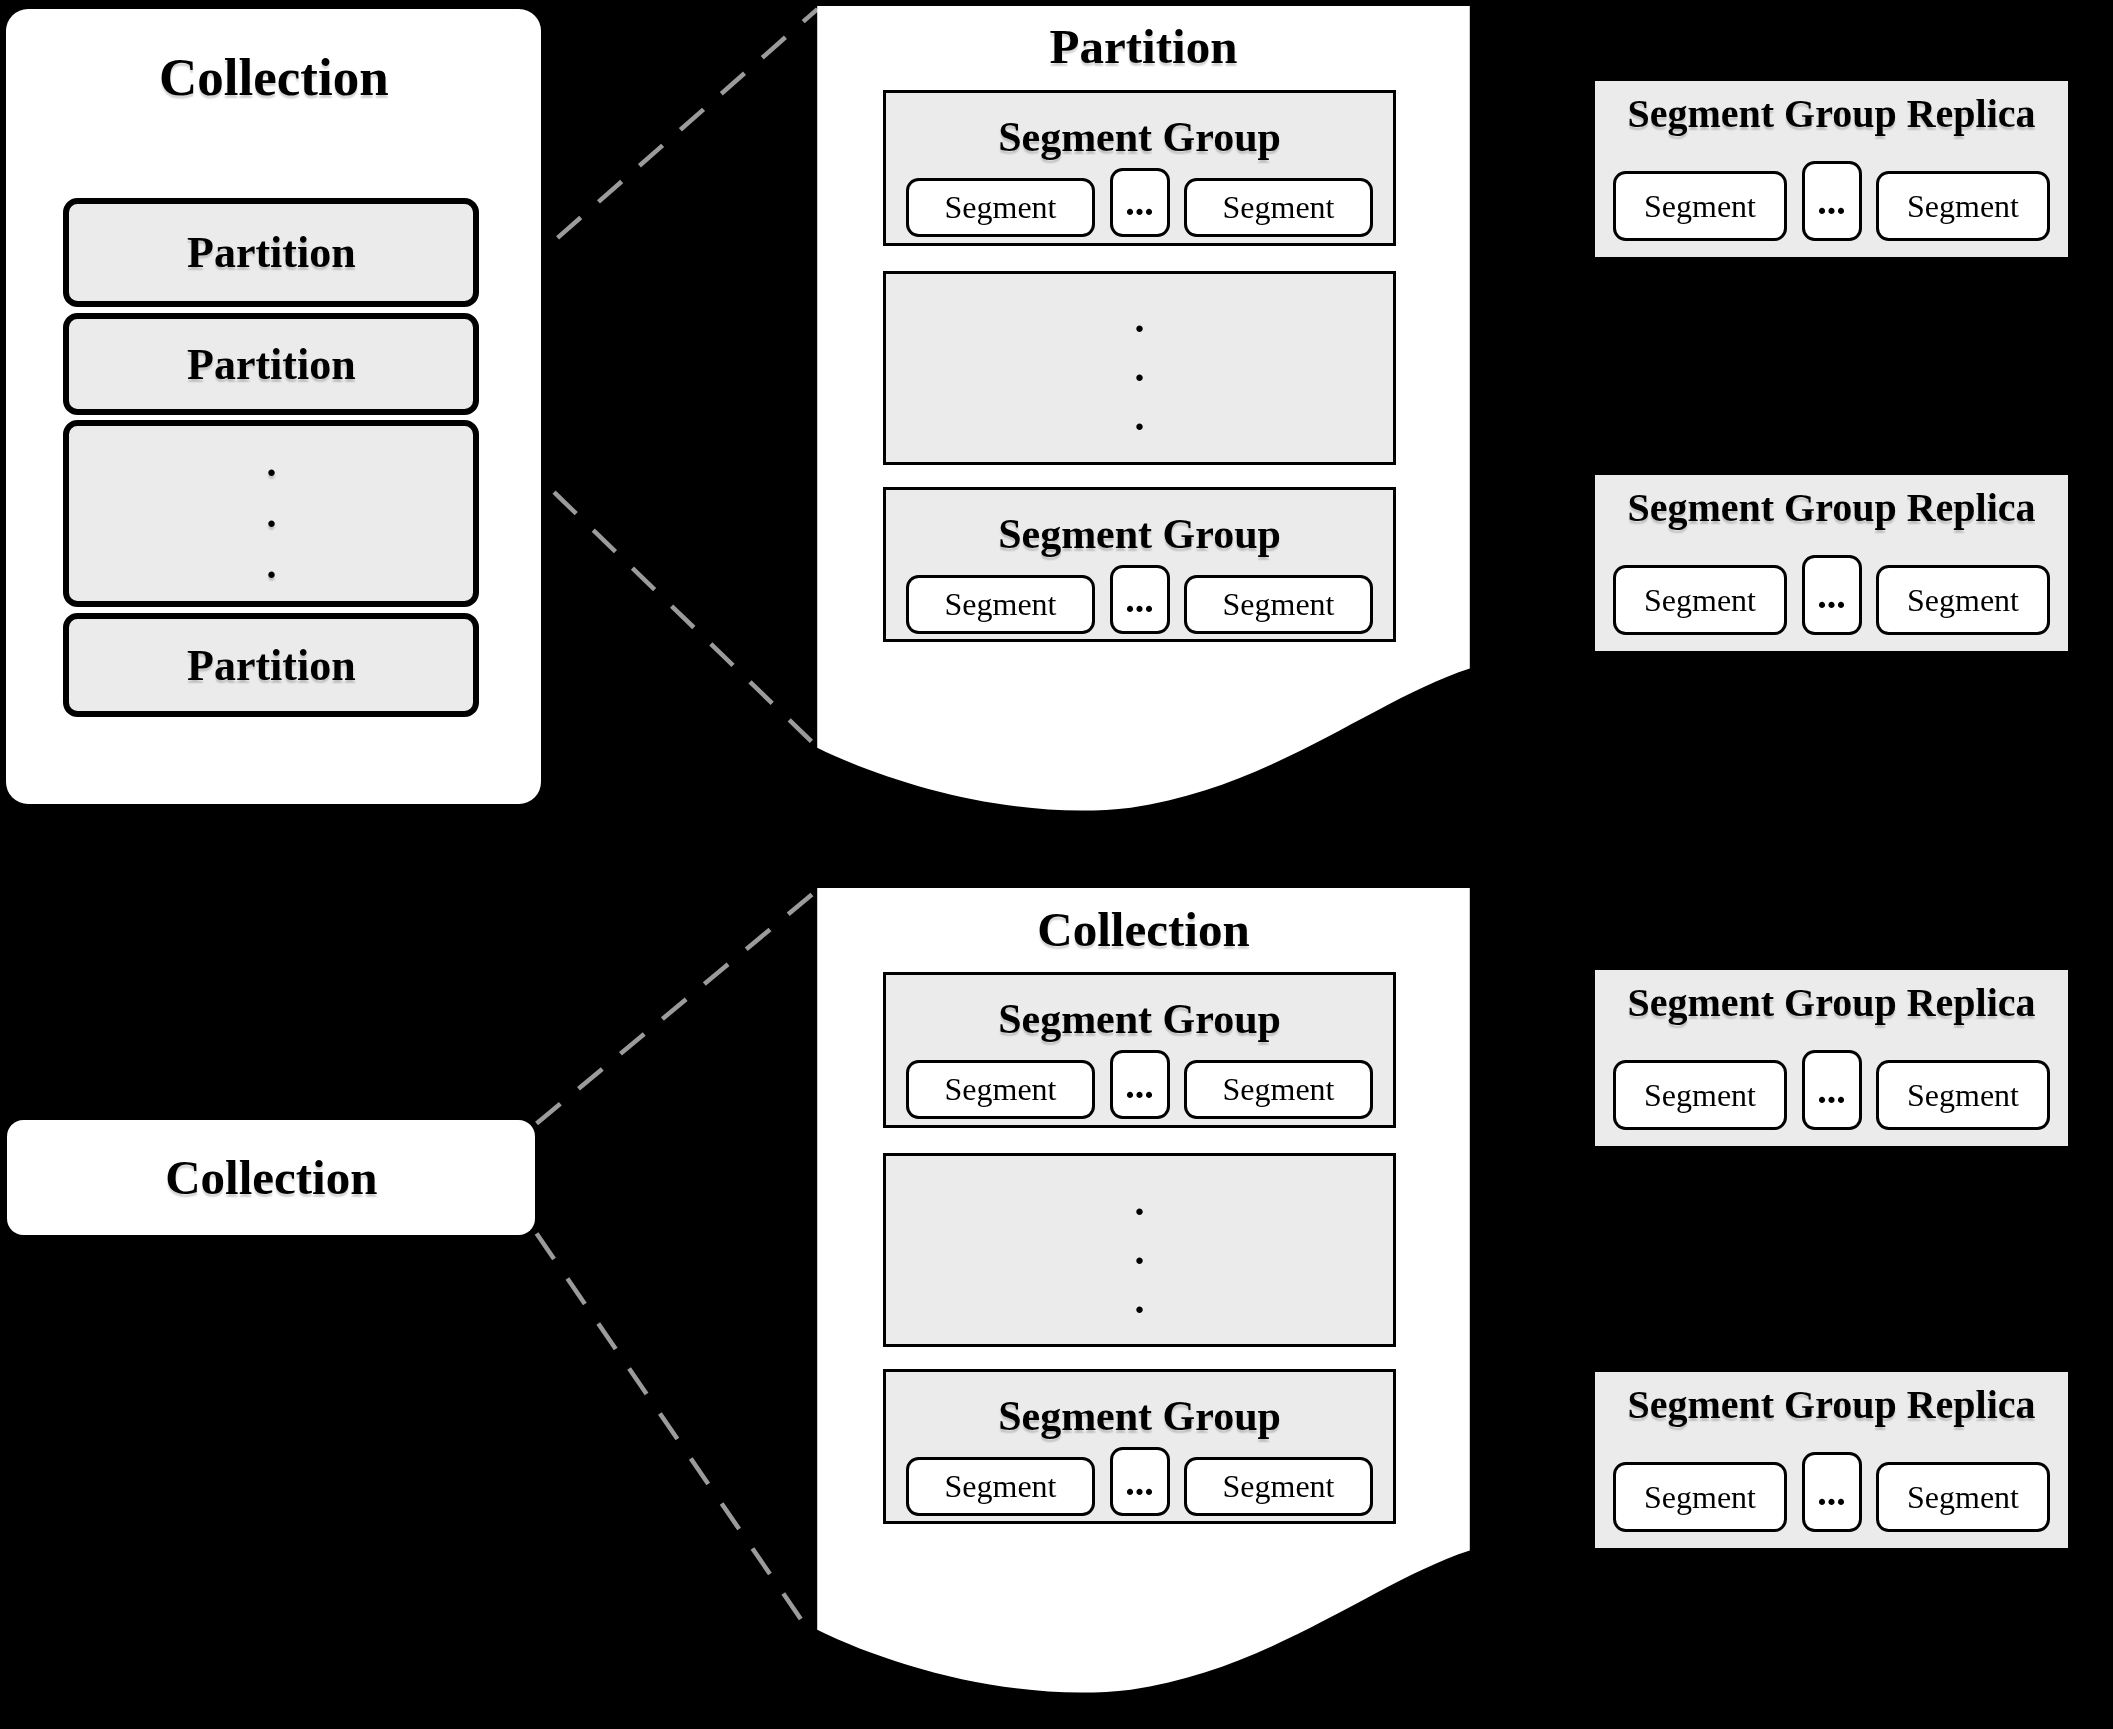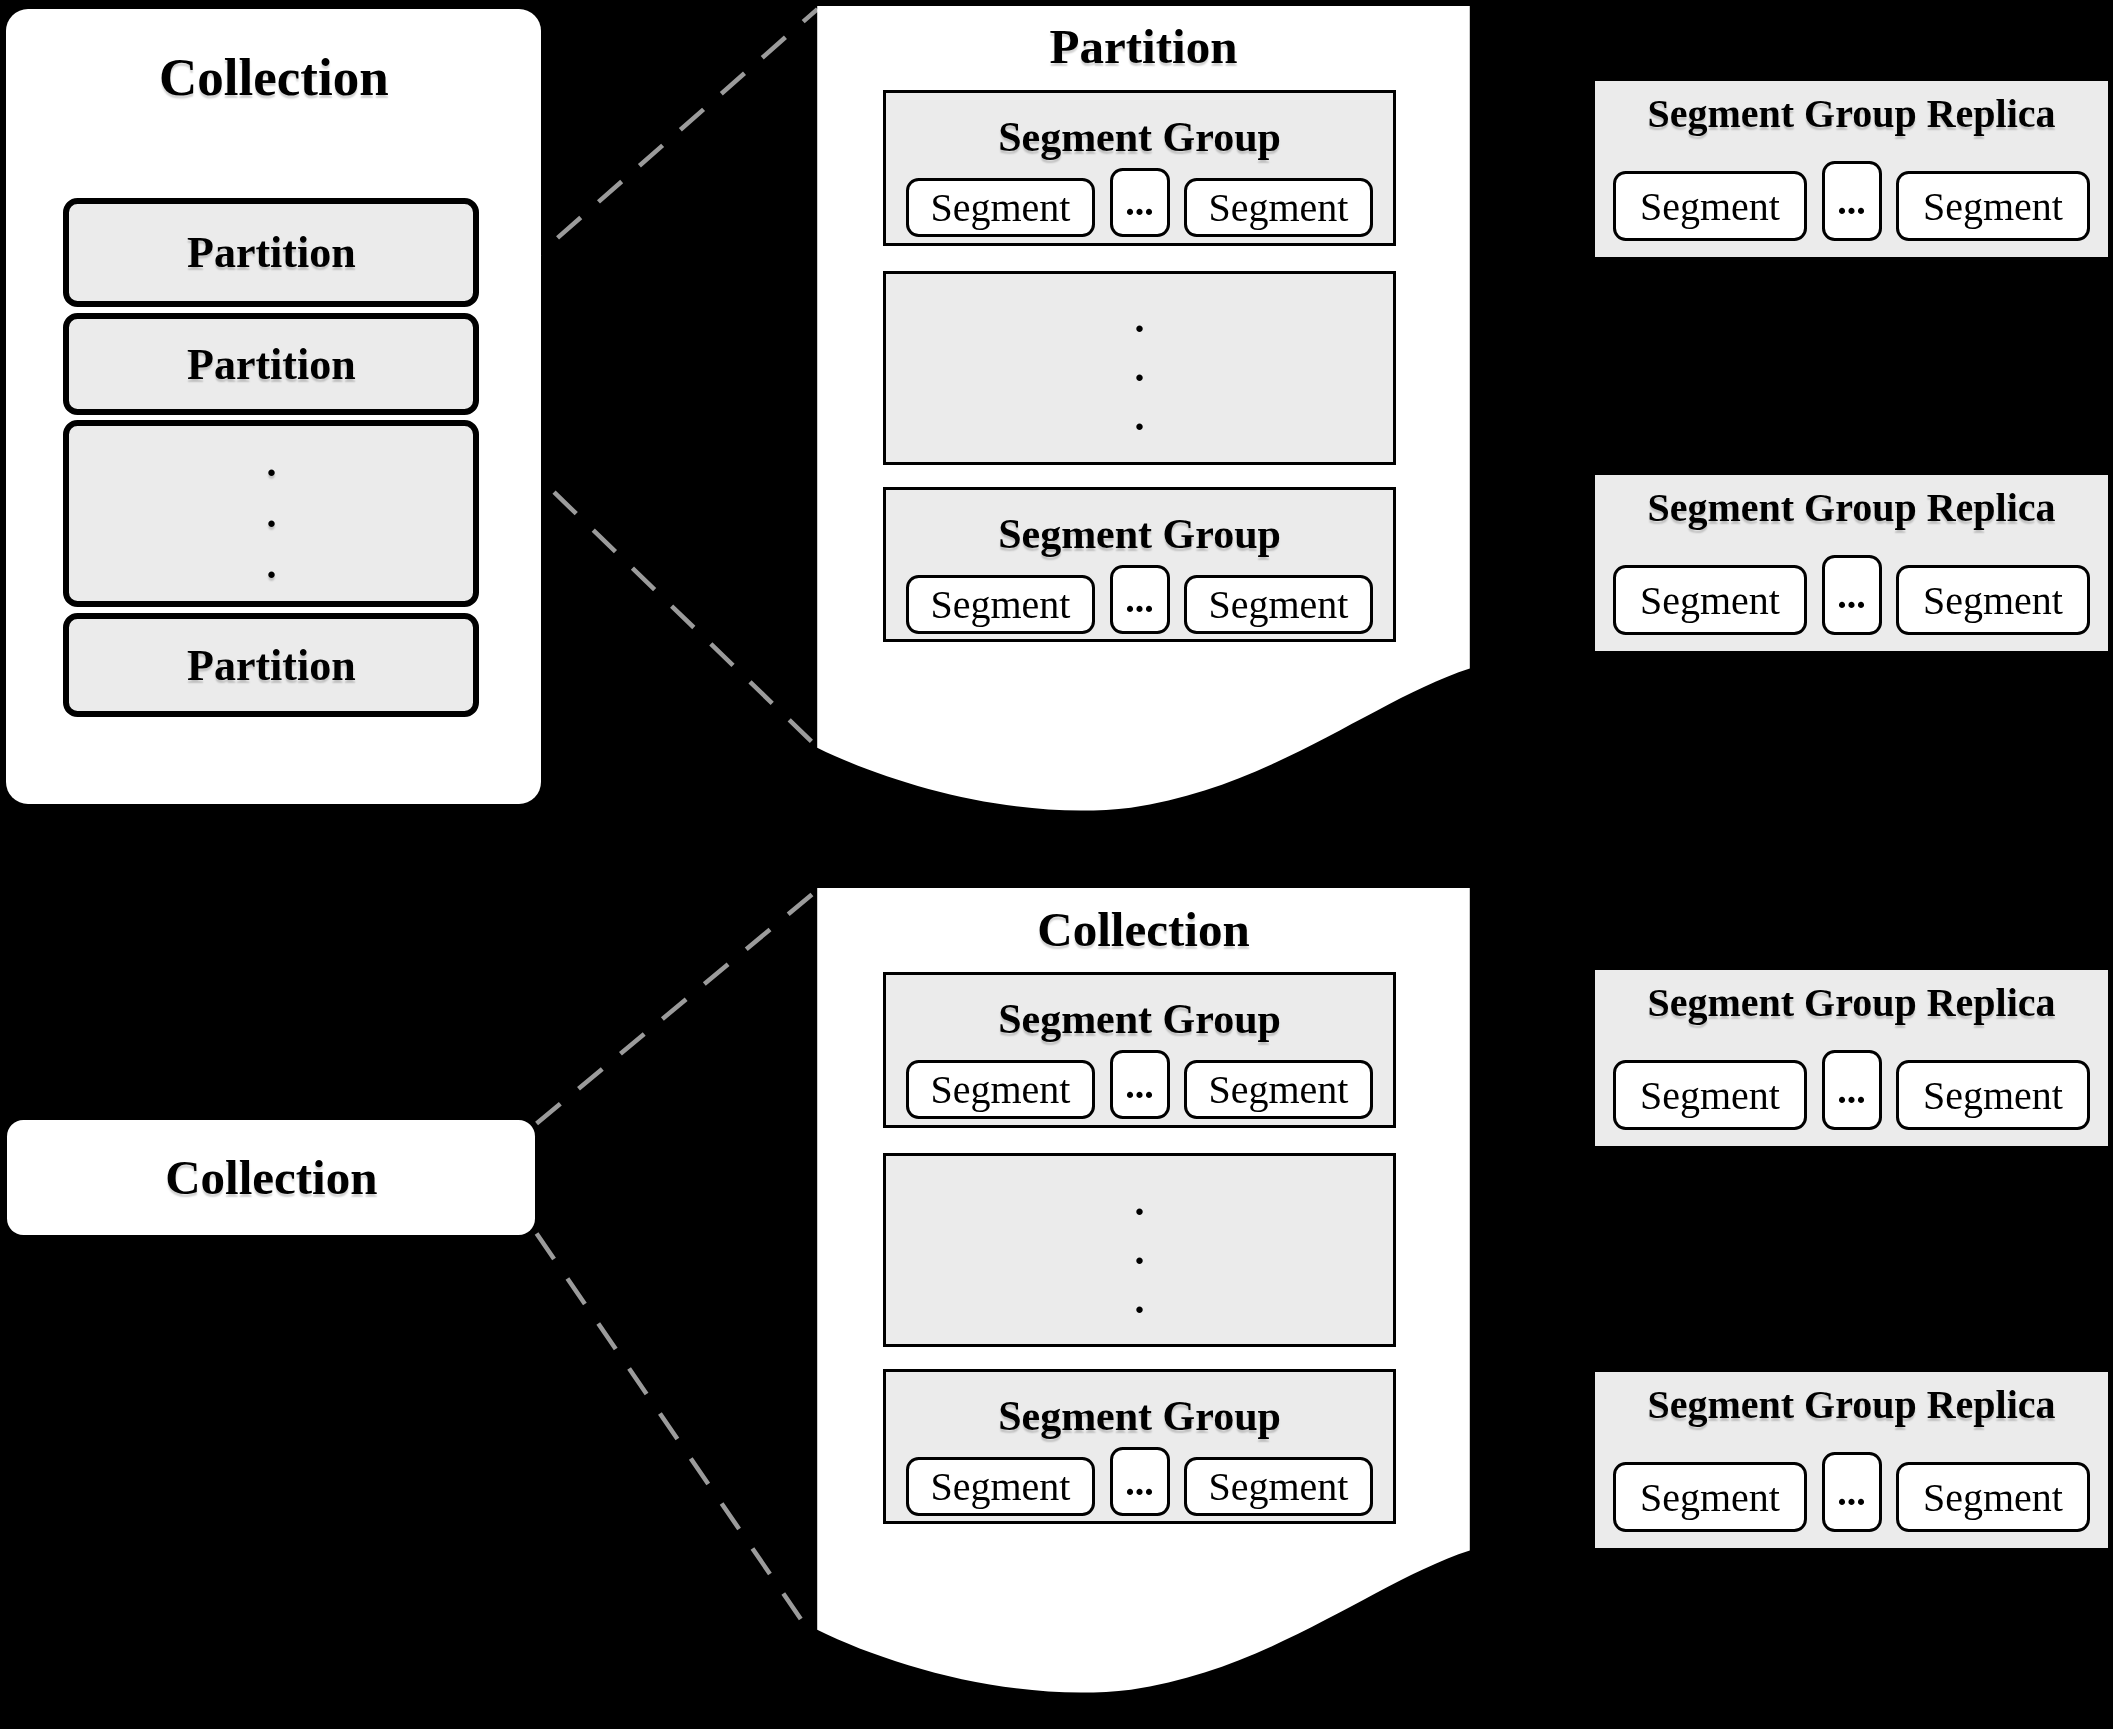"Segment Group Replica" .replica-box { width: 513px -> 473px }
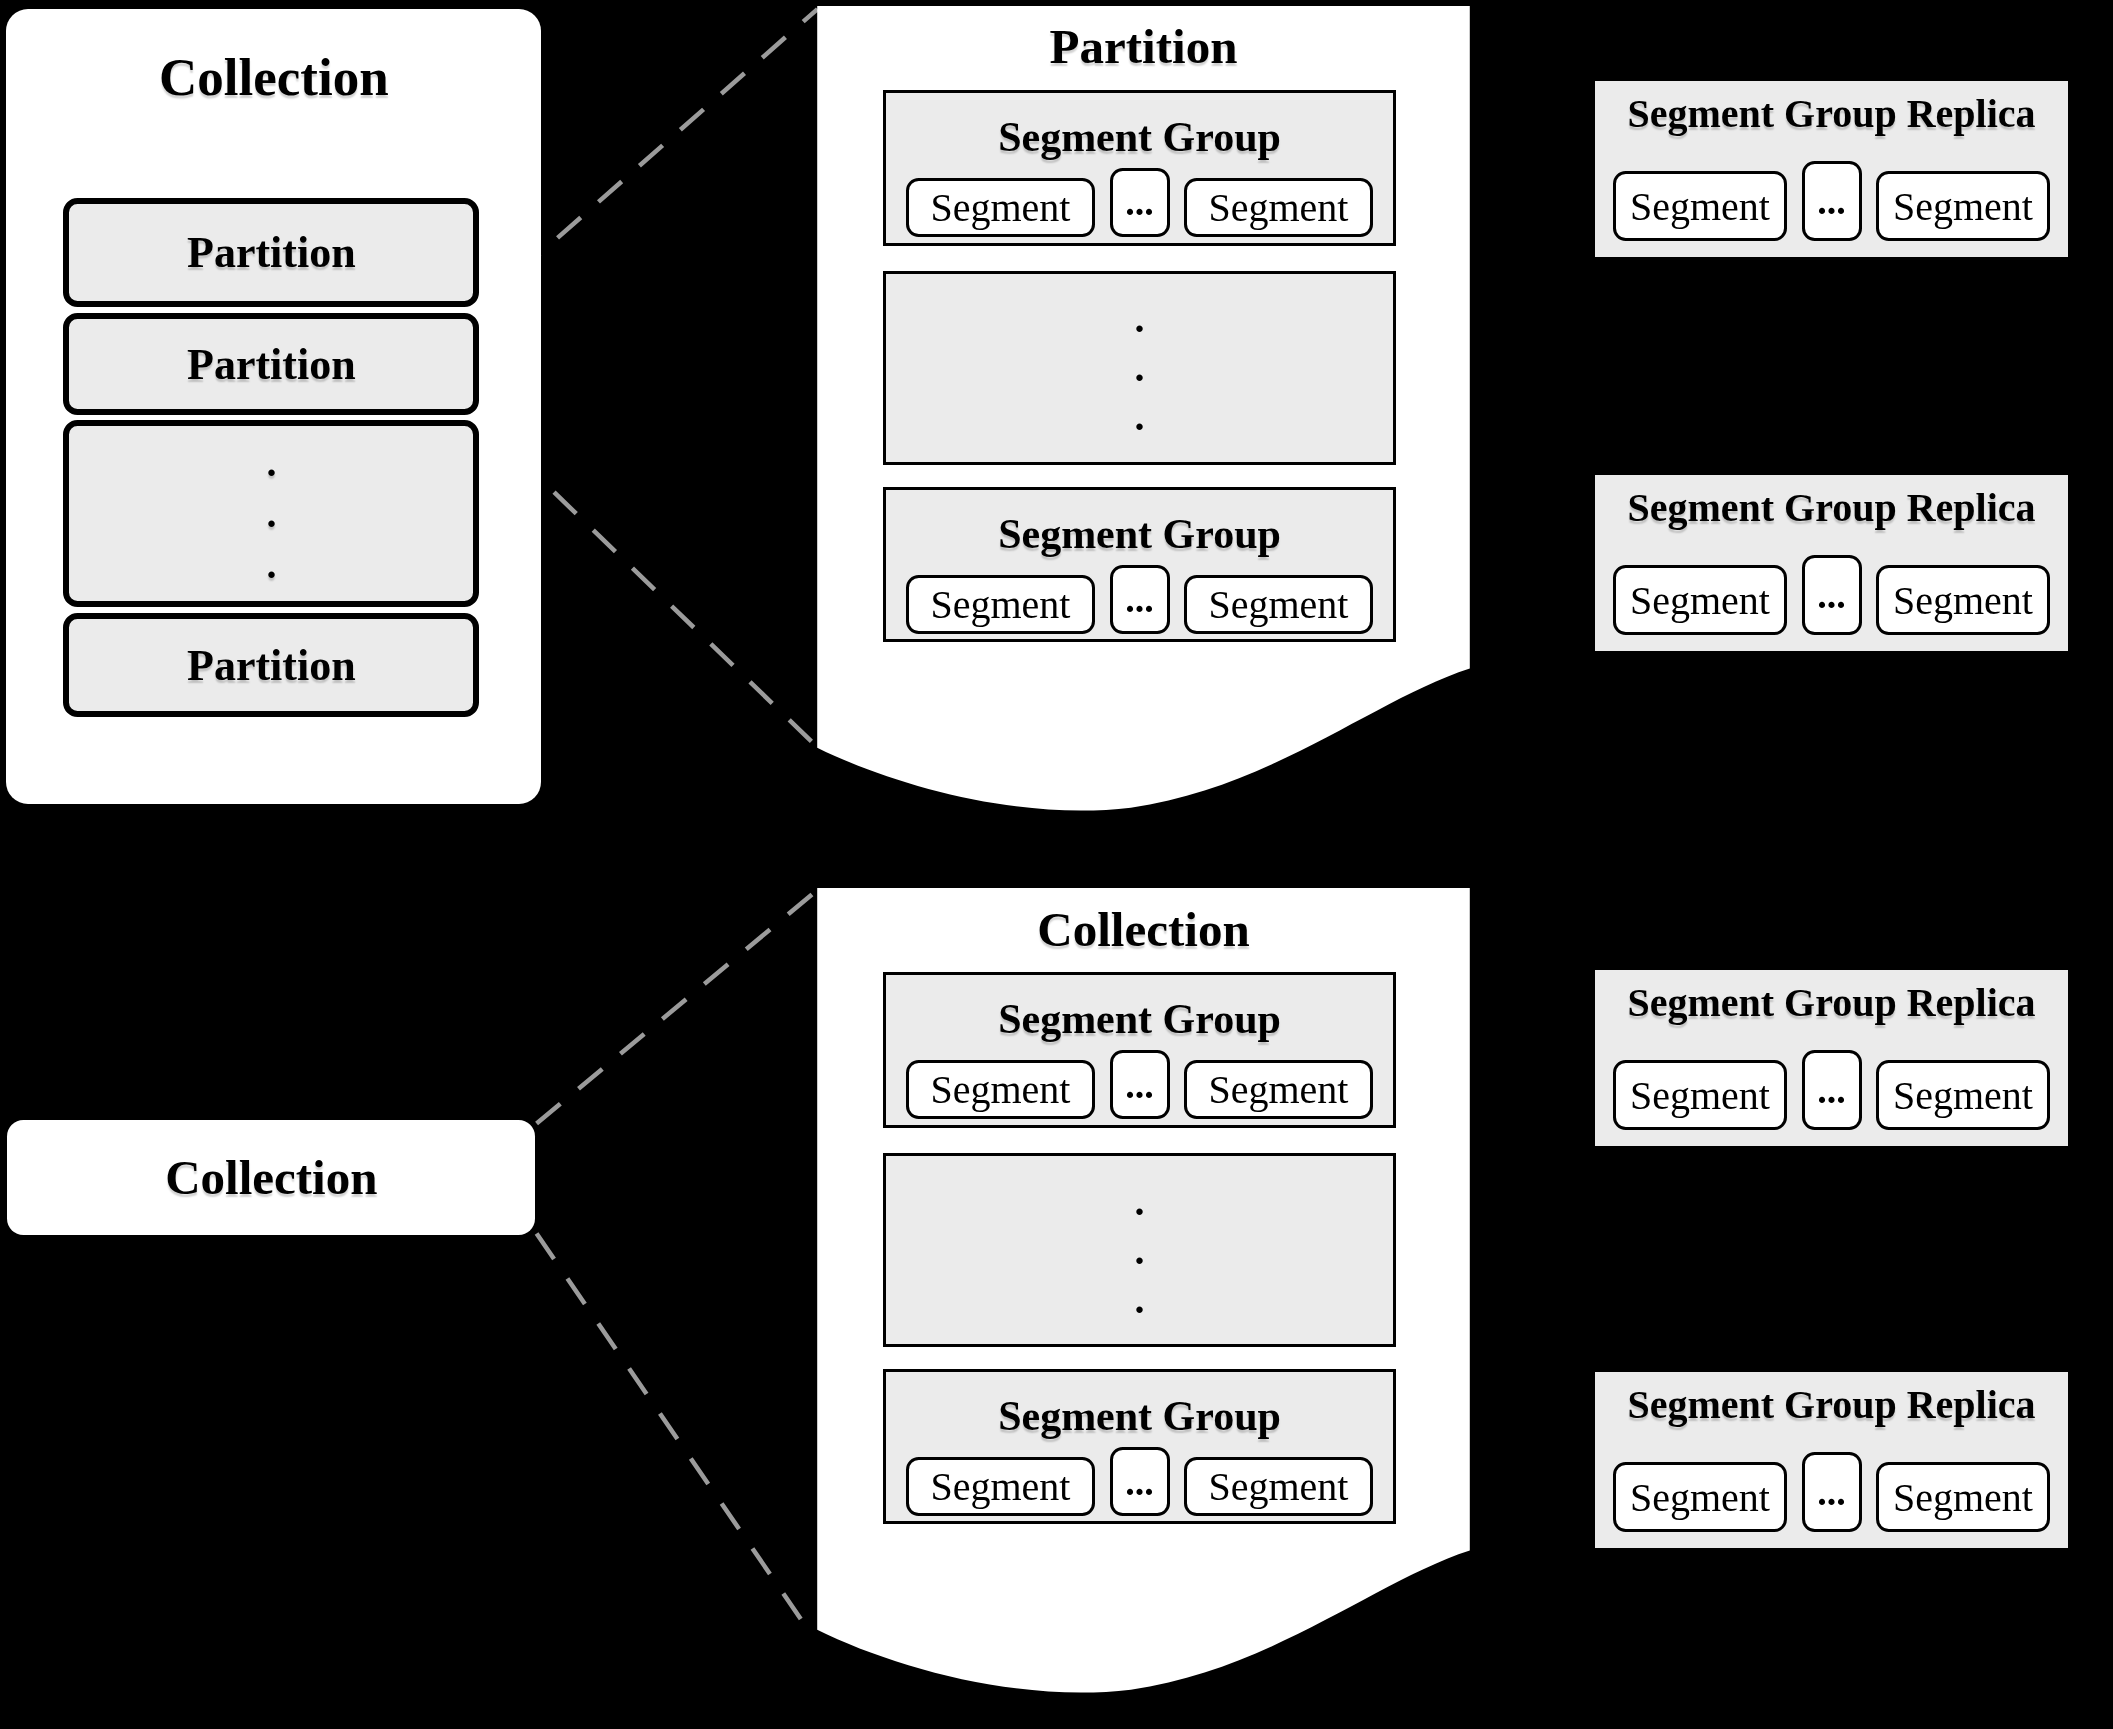"Segment" .segment-box { font-size: 40px -> 32px }
